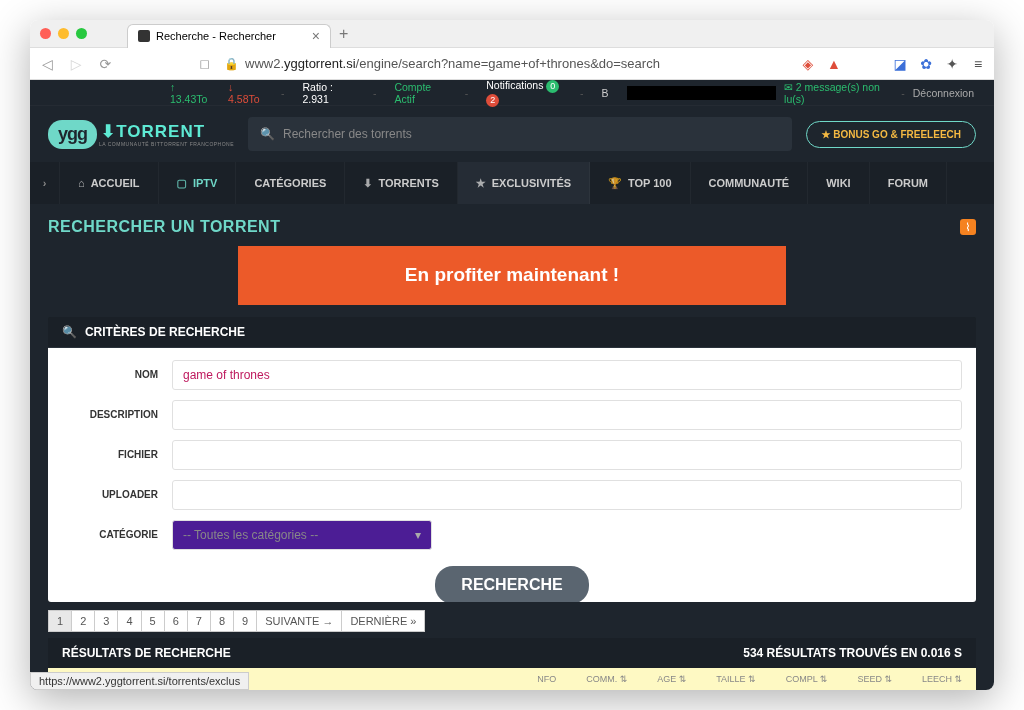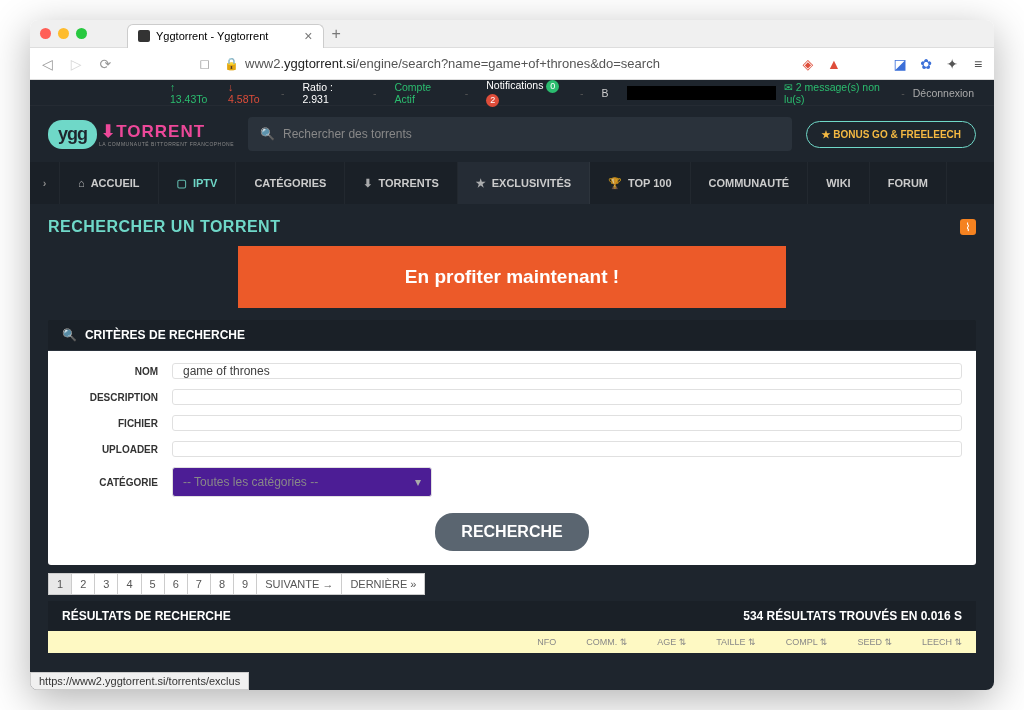"Yggtorrent - Yggtorrent" span { text: Yggtorrent - Yggtorrent -> Recherche - Rechercher }
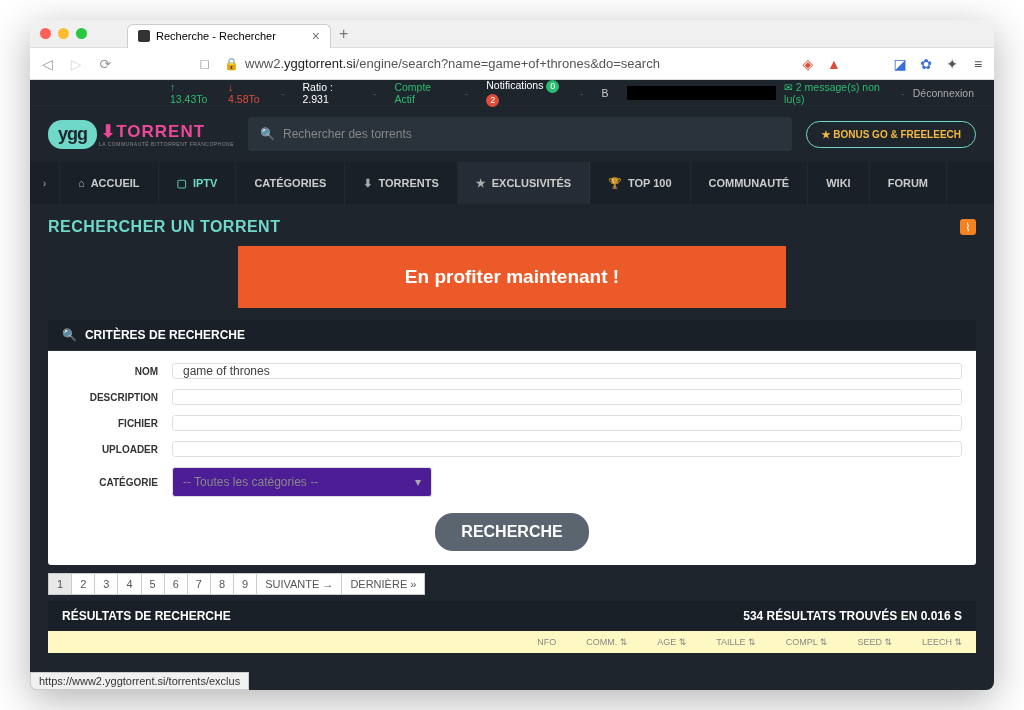"⬇TORRENT" .logo-text { color: #ec4899 -> #5eead4 }
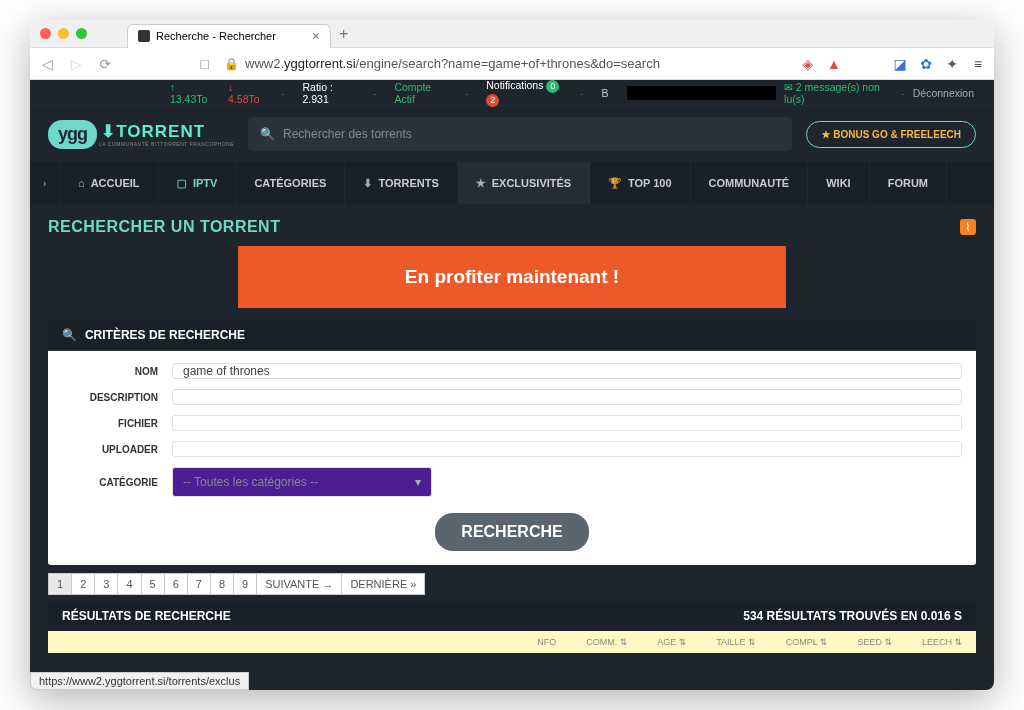"game of thrones" .finput { color: #404040 -> #be185d; height: 16px -> 30px }
